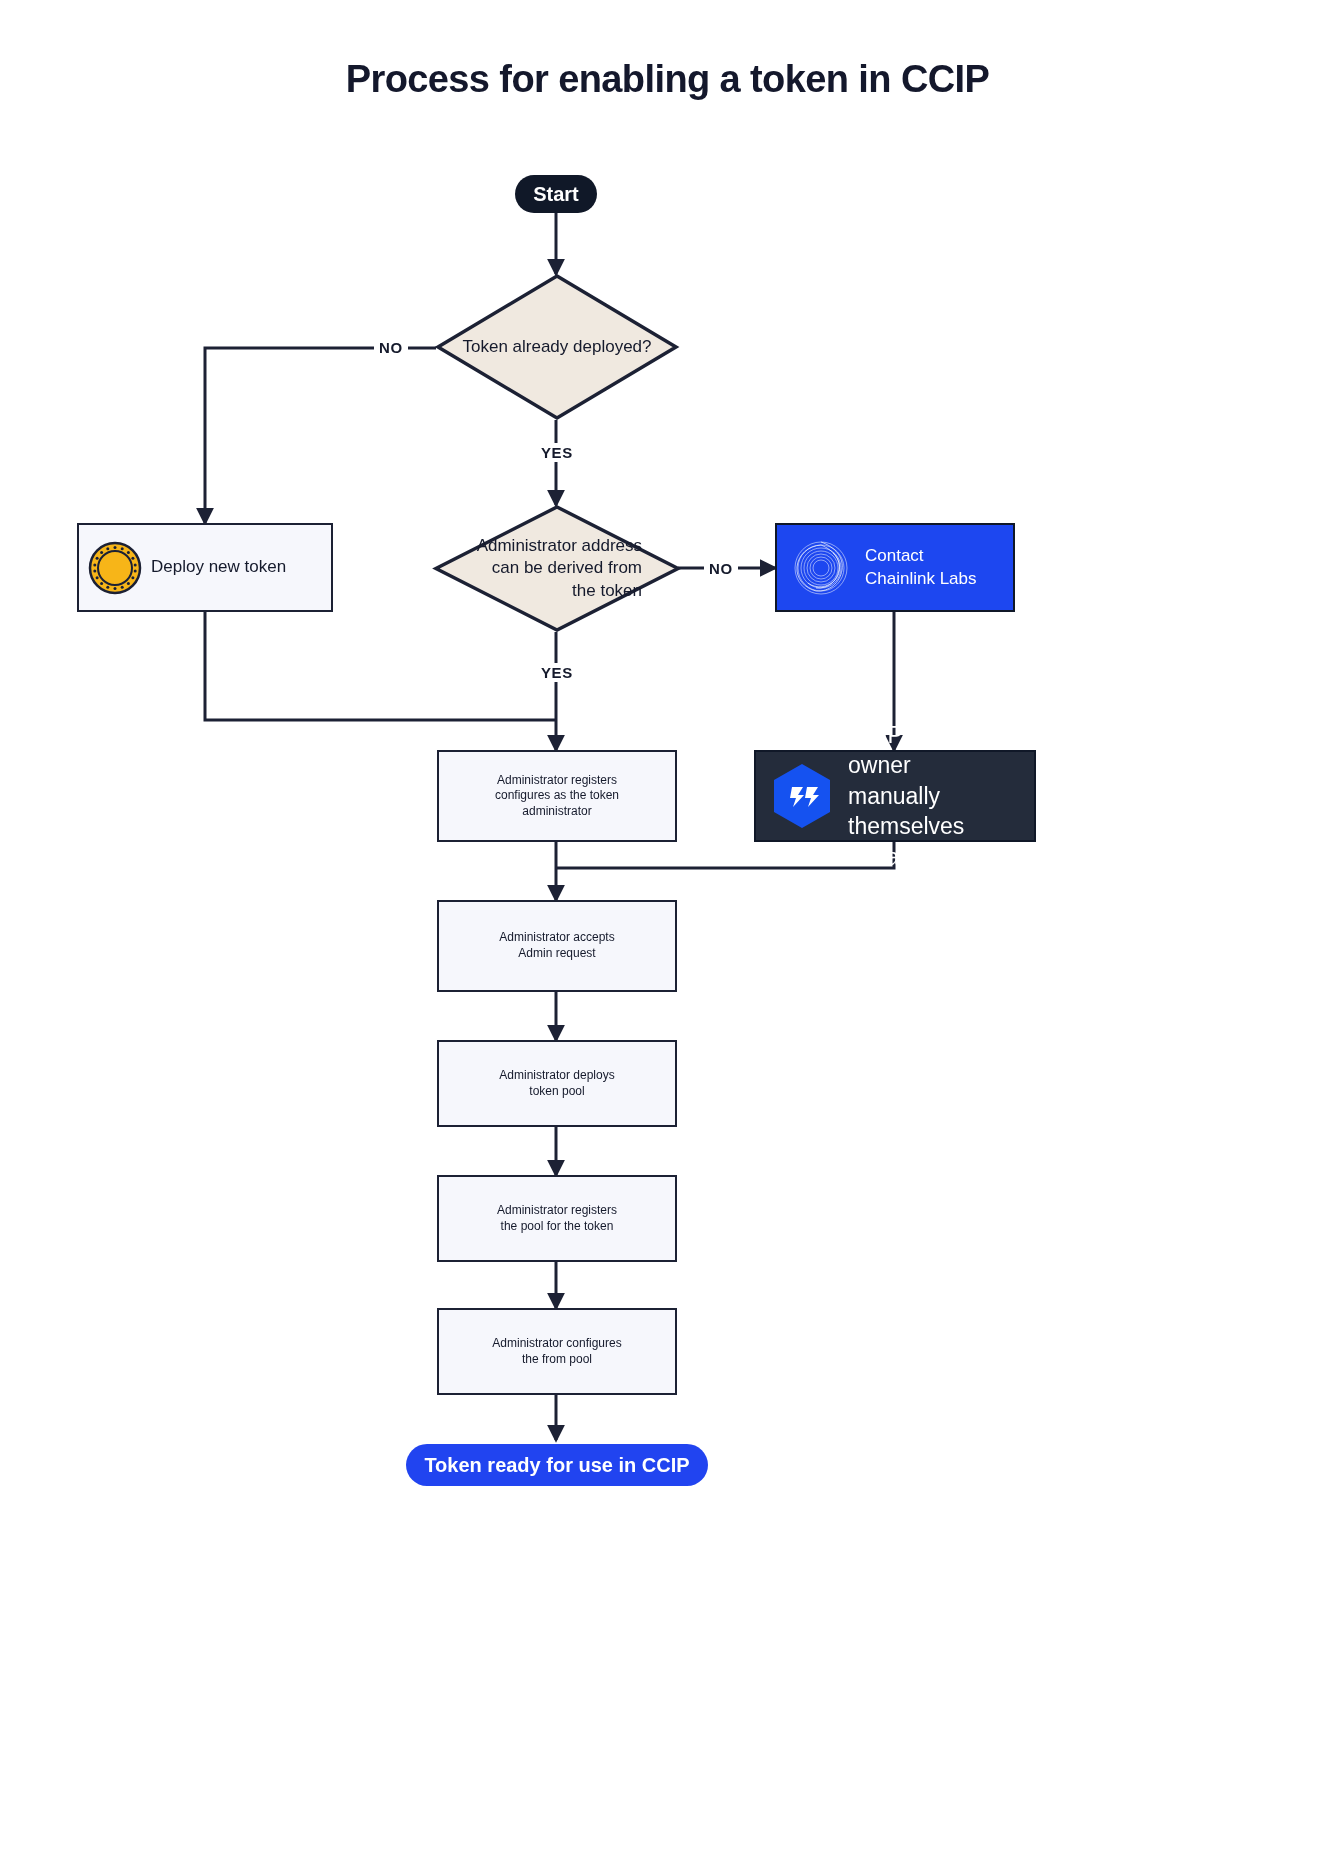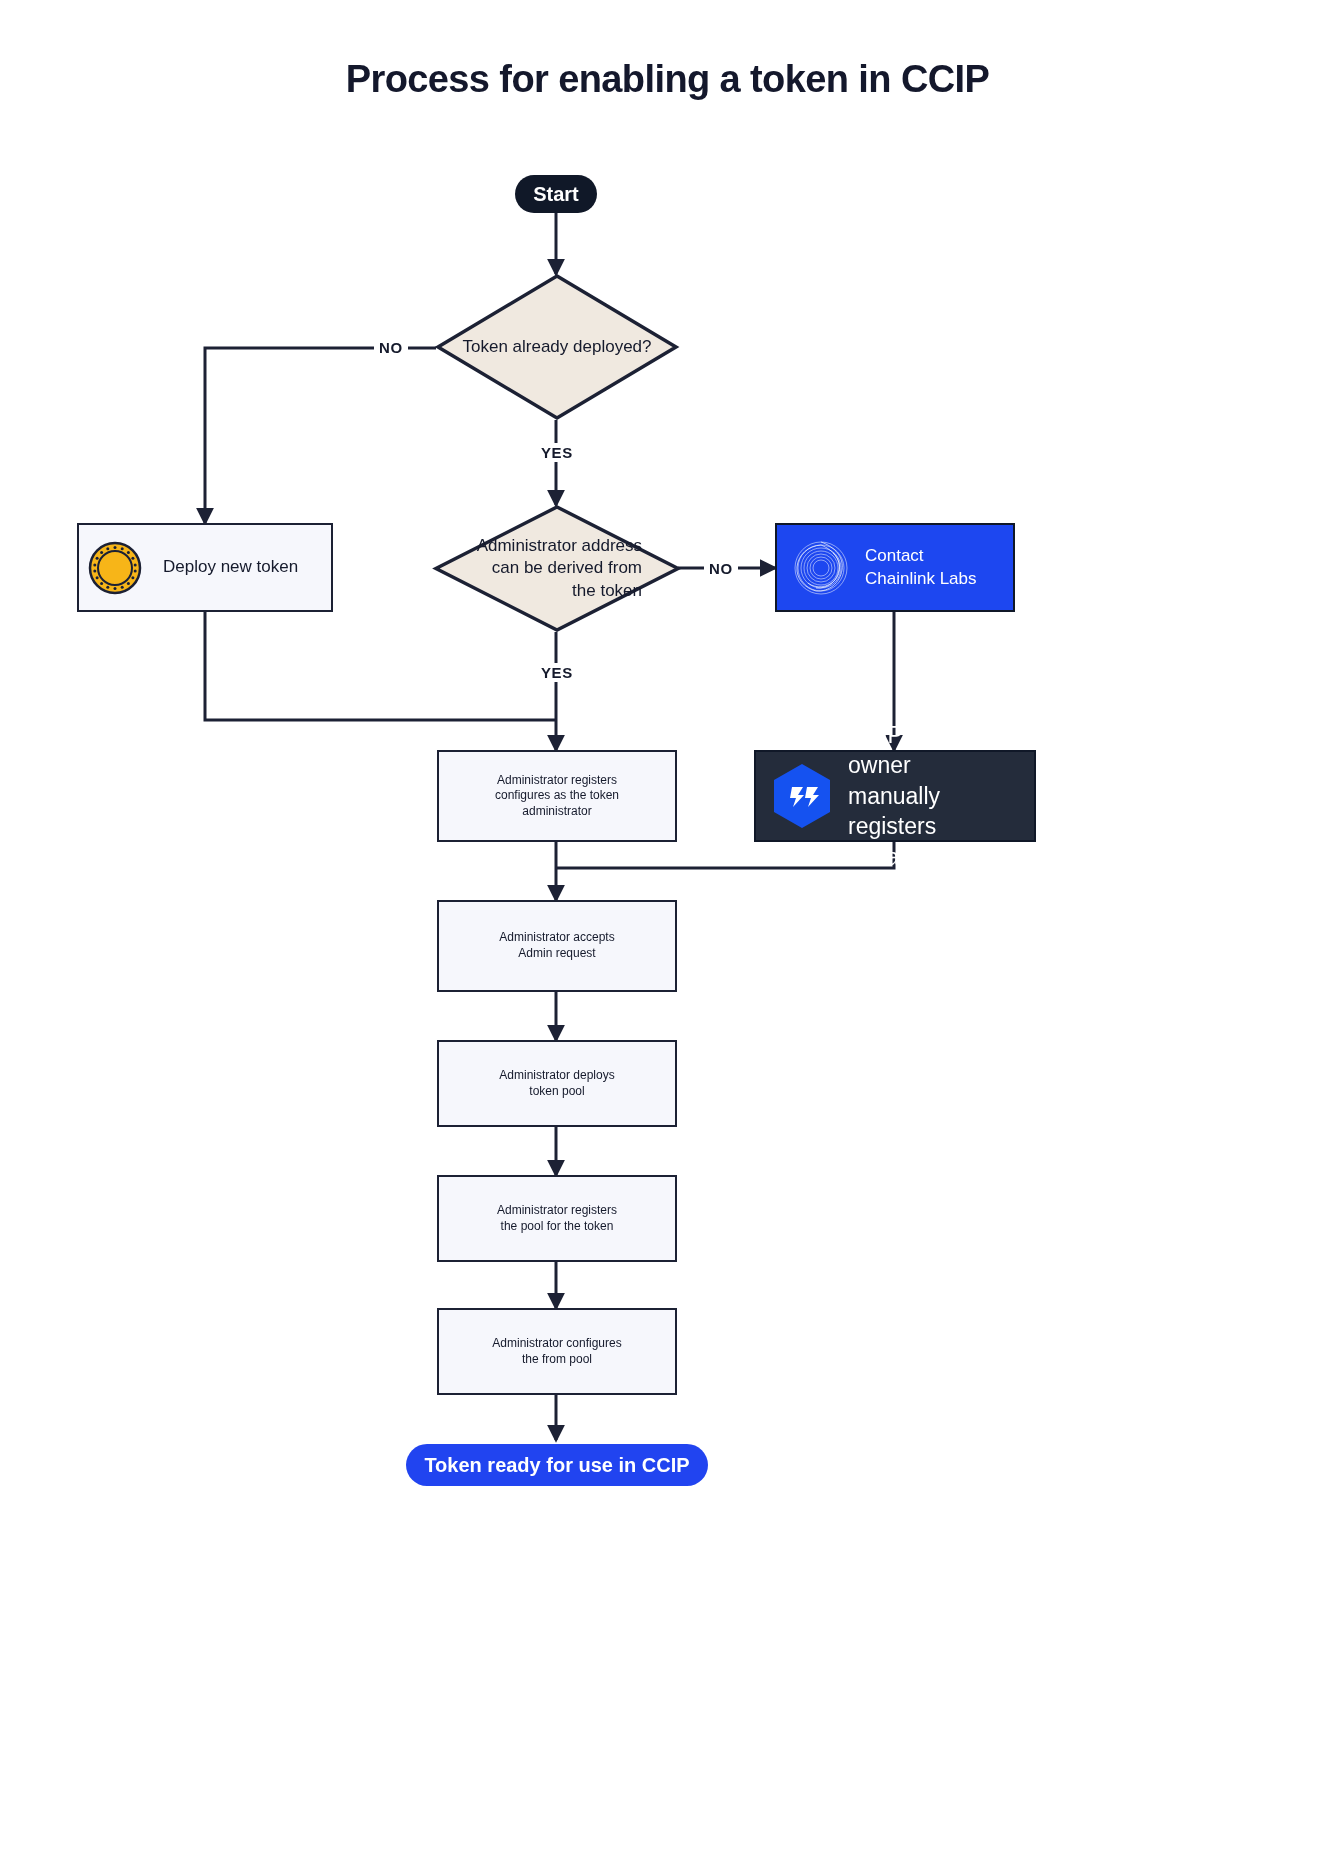"Deploy new token" .proc-wide { gap: 12px -> none }
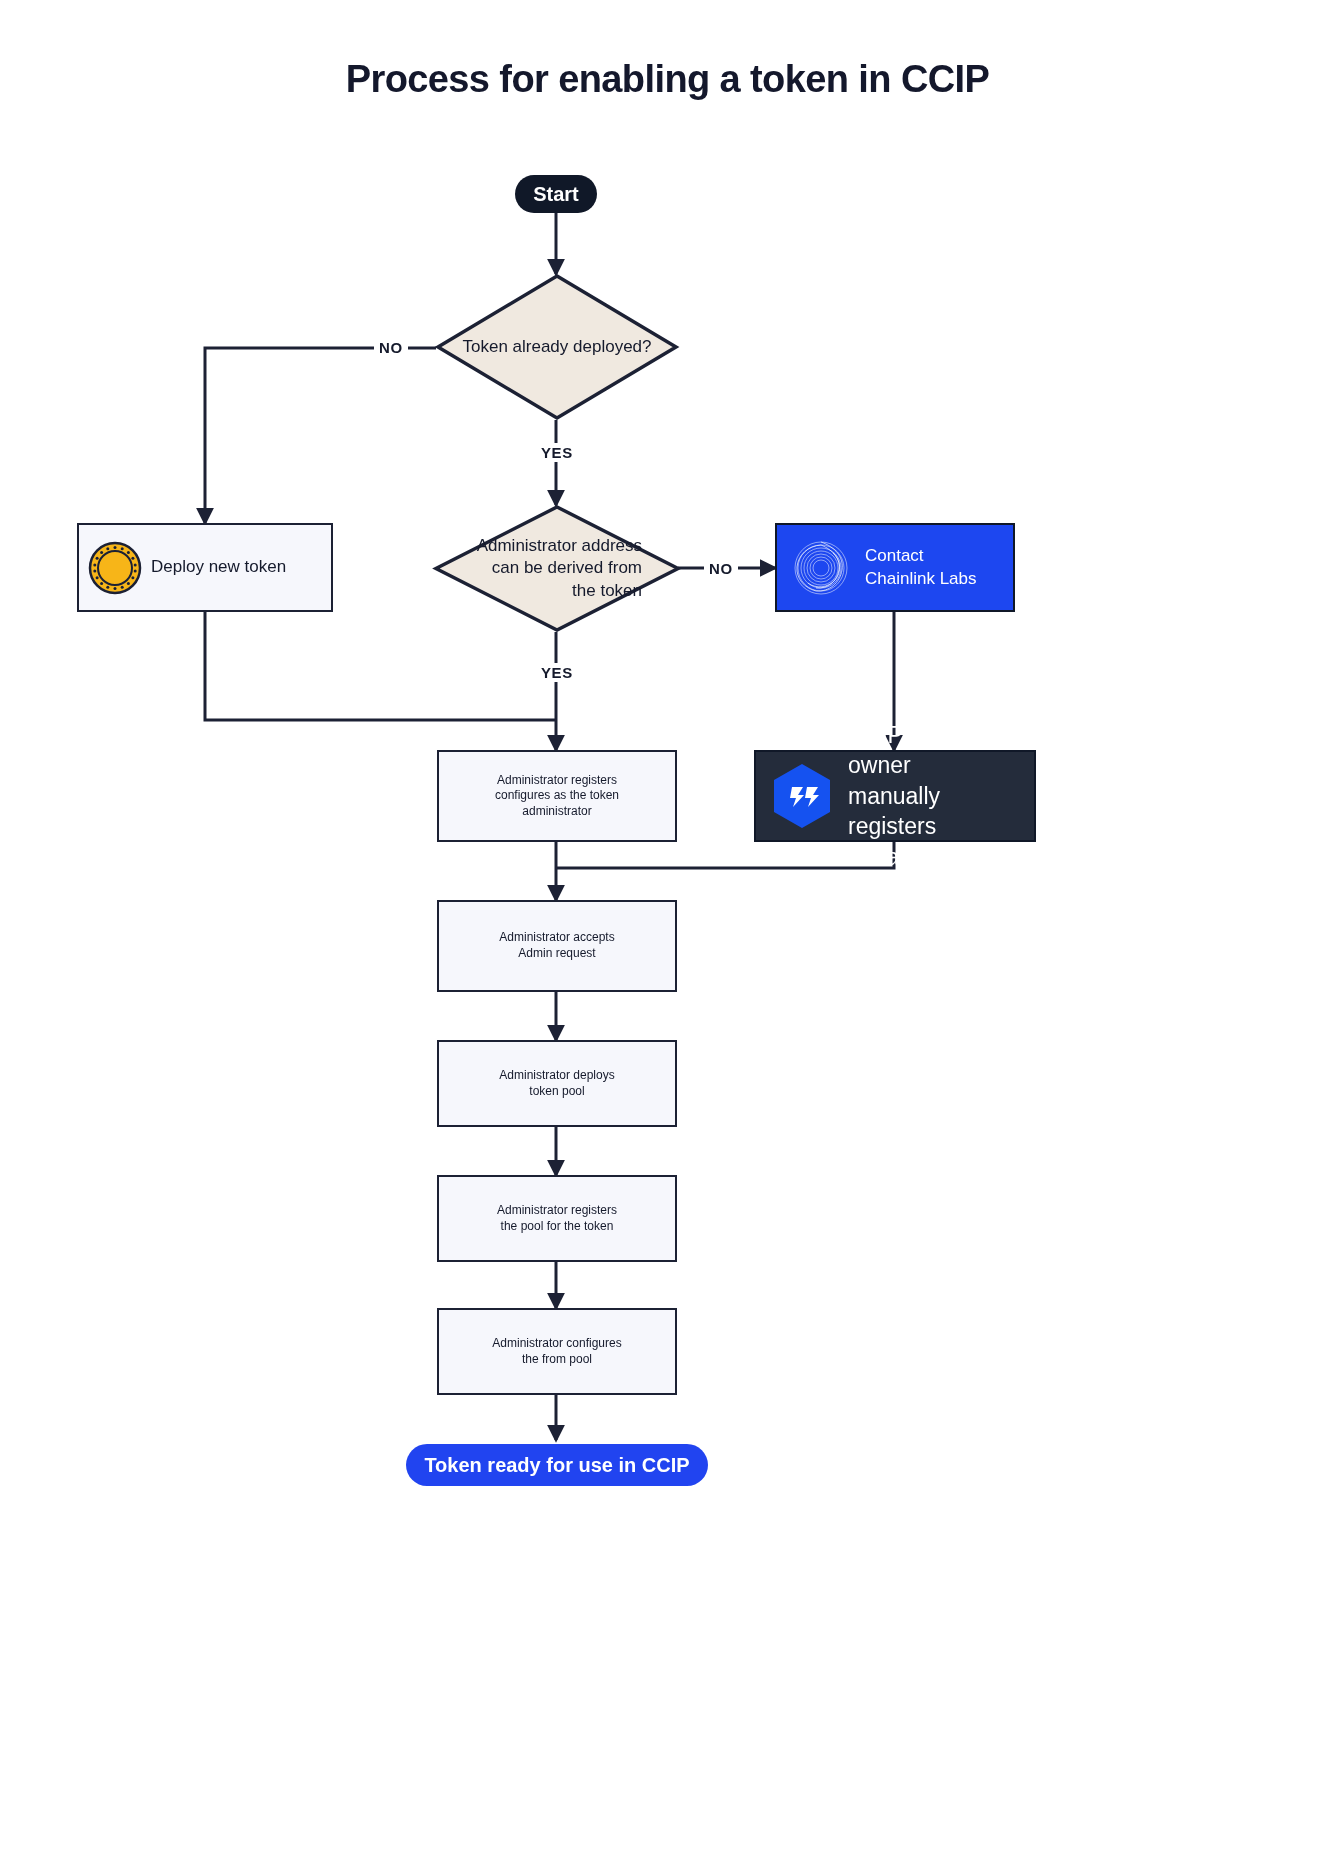"manually registers" span { text: registers -> themselves }
